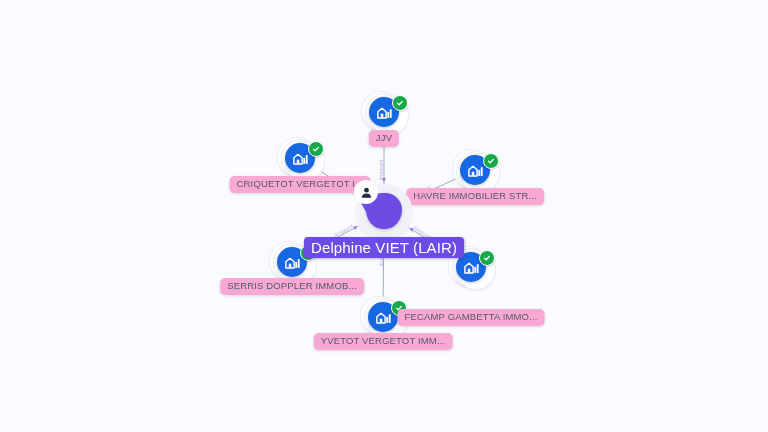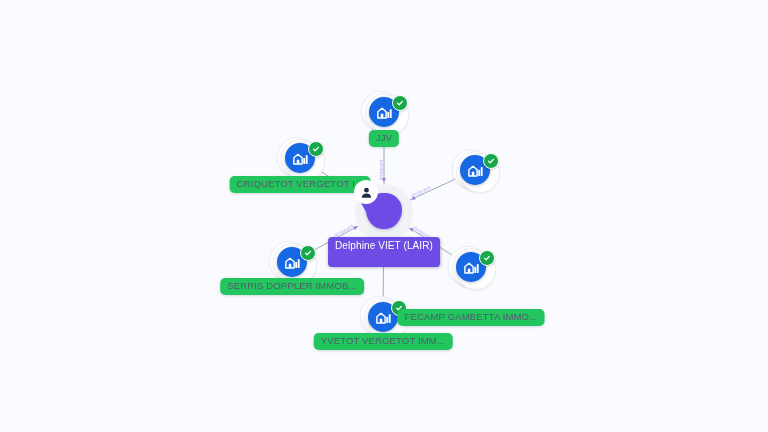"JJV" .node-label { background: #22c55e -> #f9a8d4 }
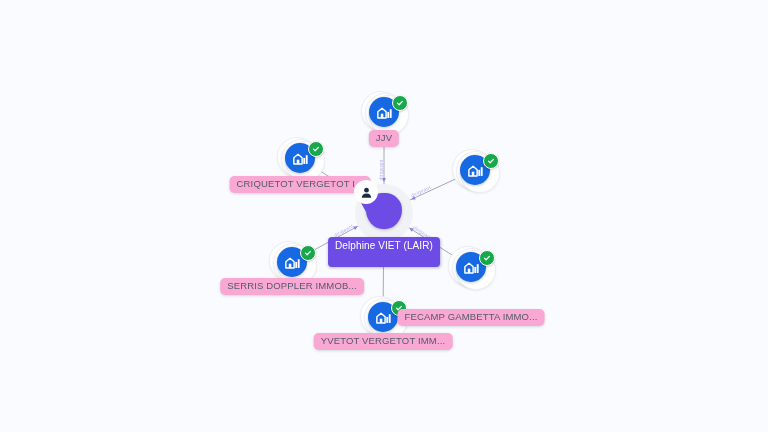"HAVRE IMMOBILIER STR..." div.node-label { html: none -> <div>HAVRE IMMOBILIER STR...</div> }
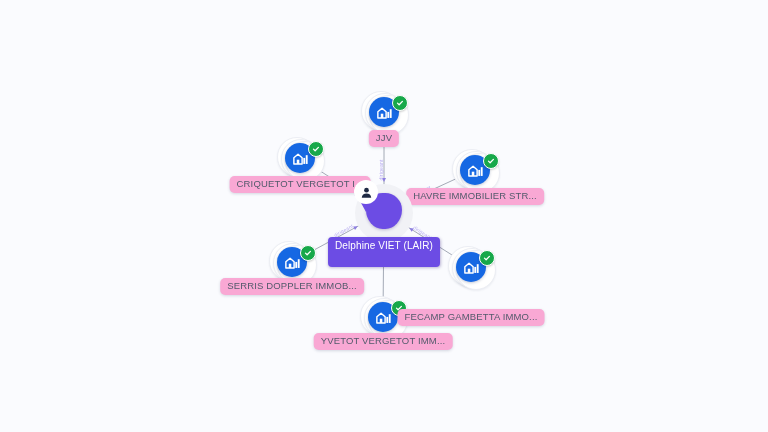"Delphine VIET (LAIR)" .person-label { font-size: 10px -> 15px; padding: 3px 7px 16px 7px -> 3px 7px 1px 7px }
